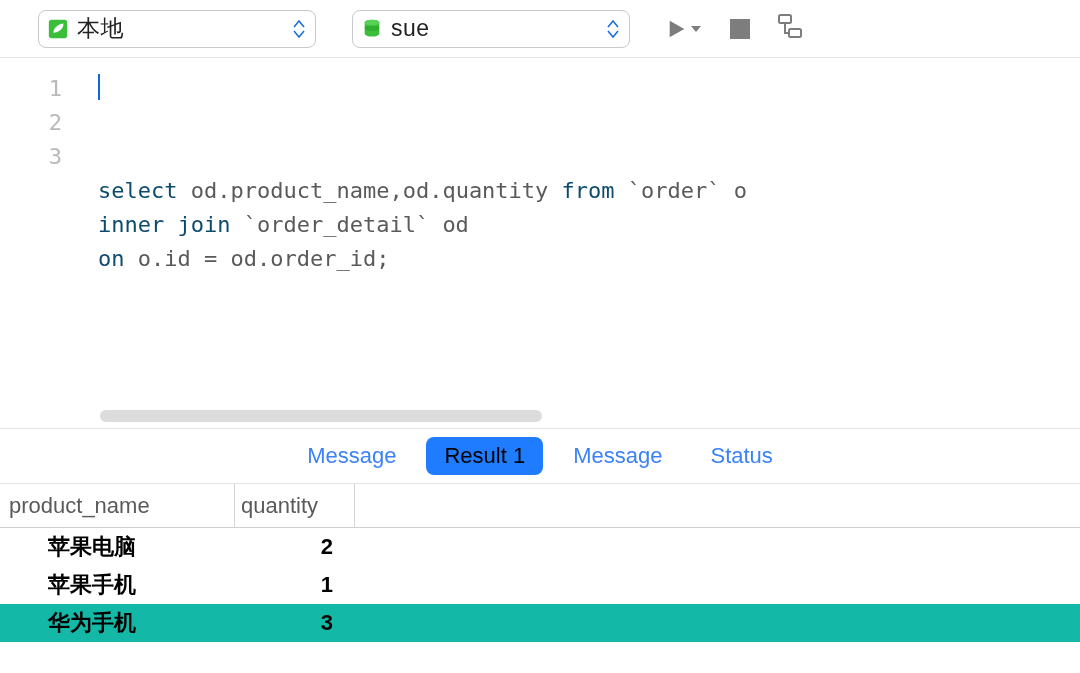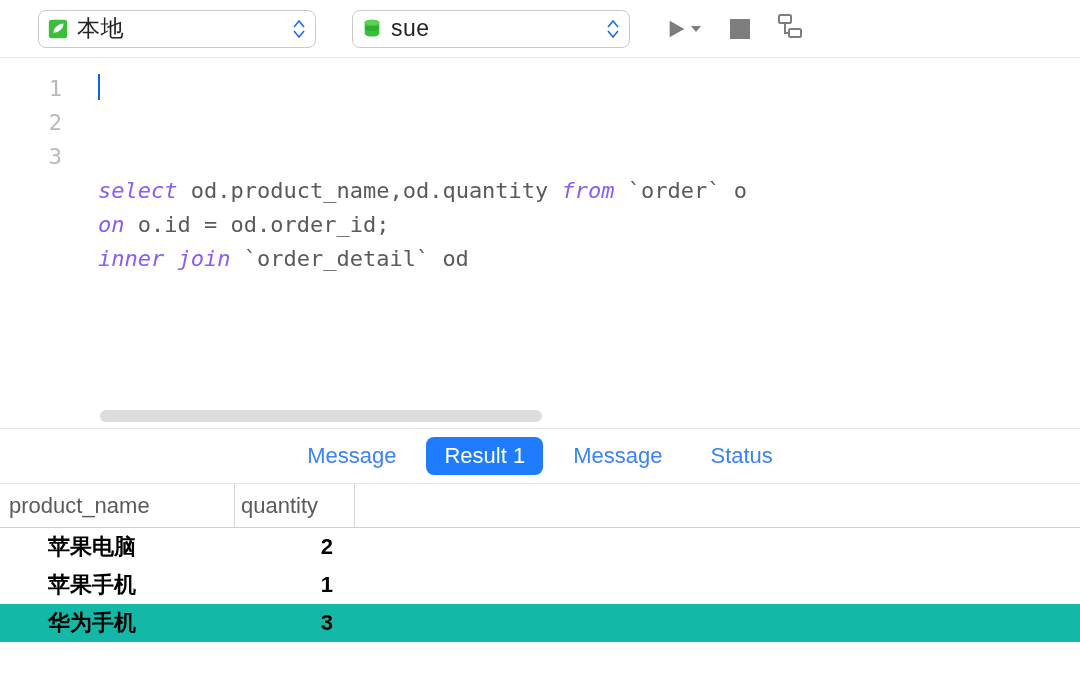"select" .kw { color: #8b5cf6 -> #0c4a6e; font-style: italic -> none }
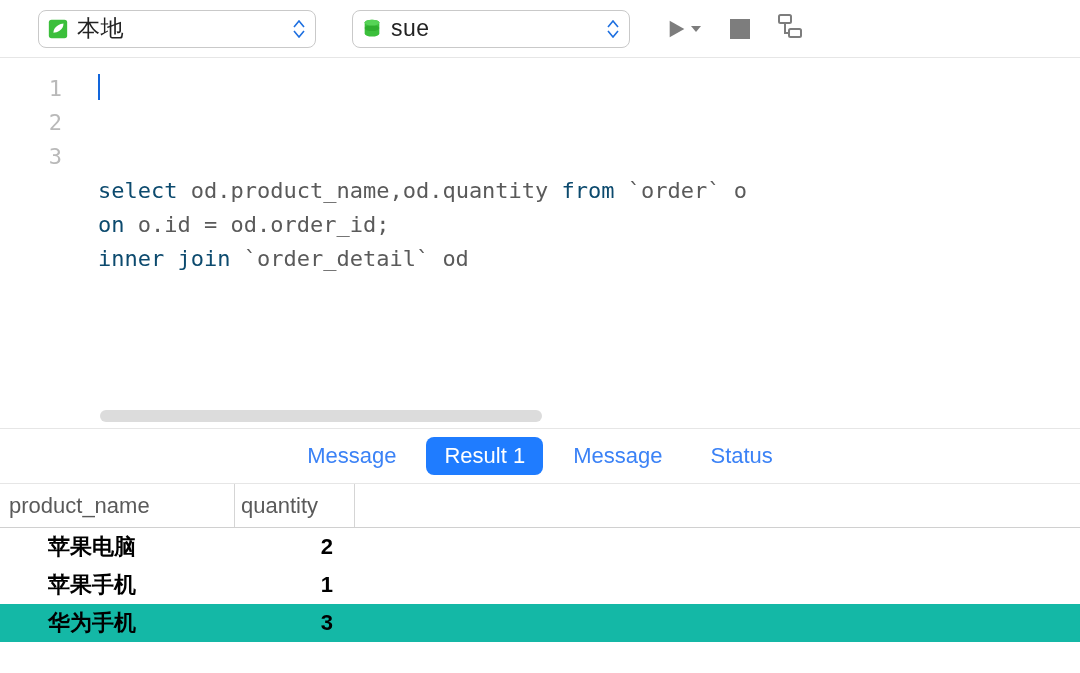"on o.id = od.order_id;" div { order: before "inner join `order_detail` od" -> after "inner join `order_detail` od" }
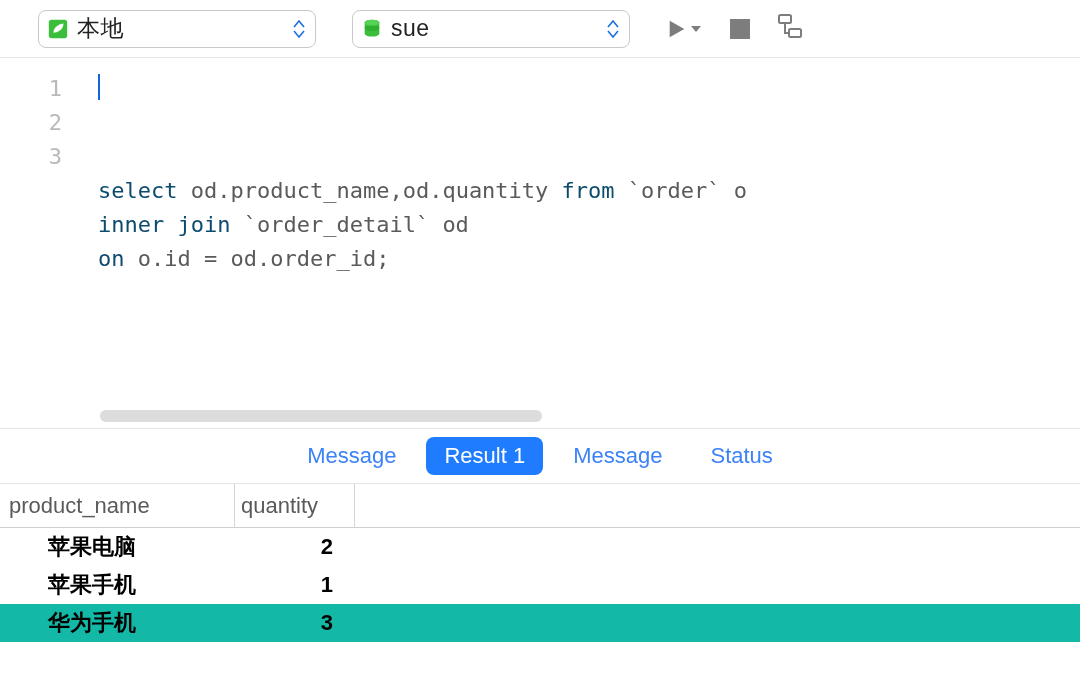"Result 1" .tab.active { color: #ffffff -> #000000 }
